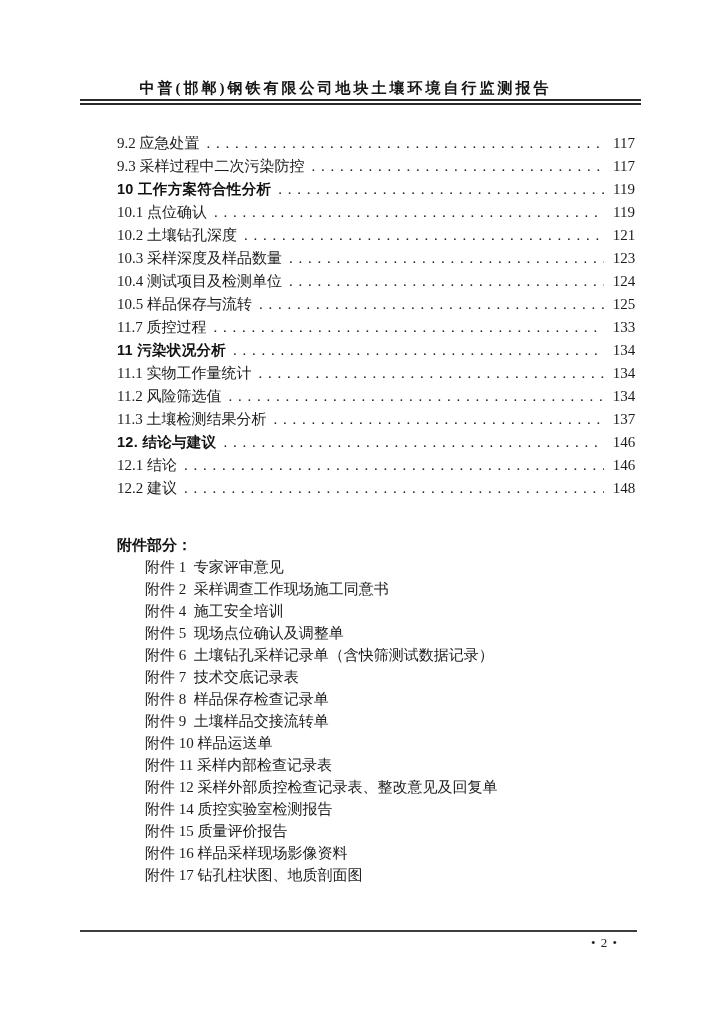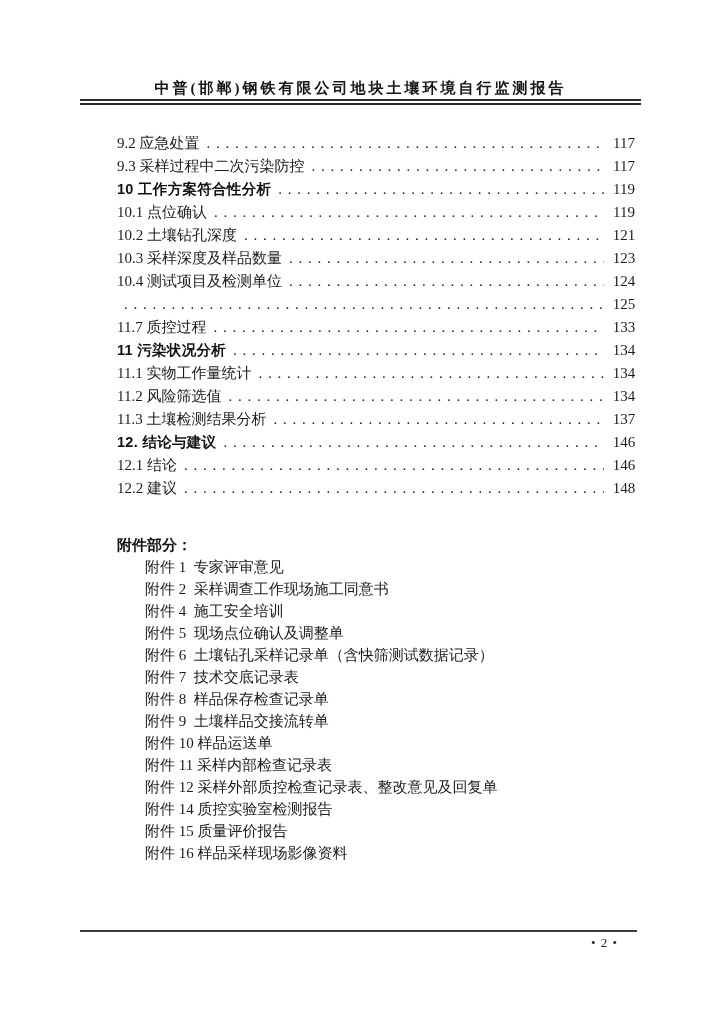"中普(邯郸)钢铁有限公司地块土壤环境自行监测报告" .header-title { left: 80px -> 65px }
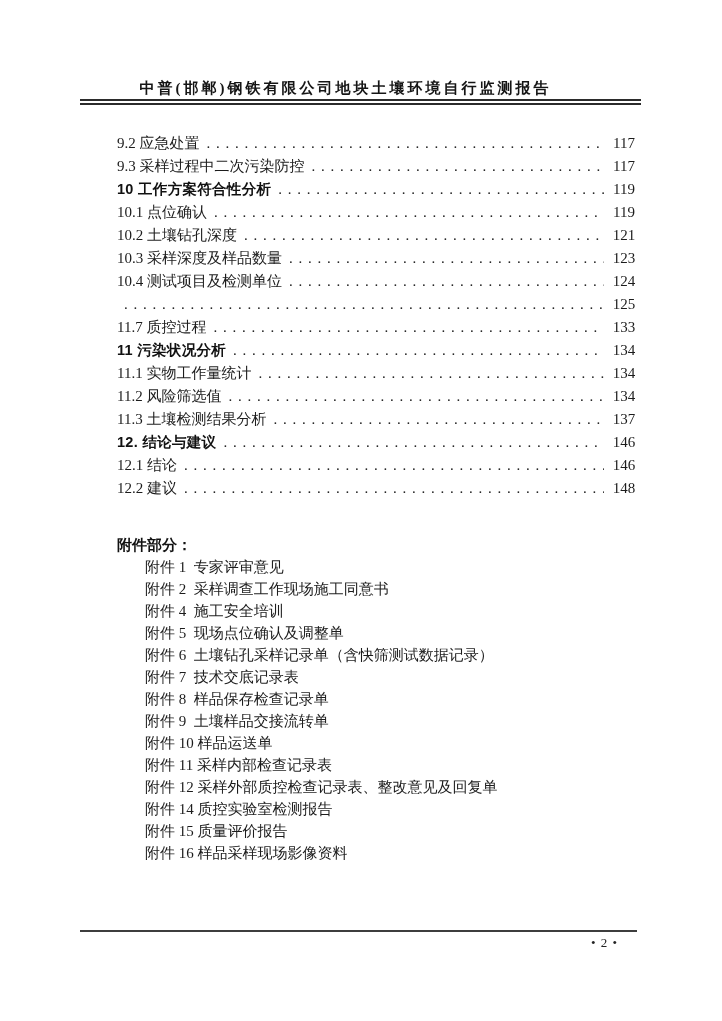"10.5 样品保存与流转" span.toc-label { html: none -> <span>10.5 样品保存与流转</span> }
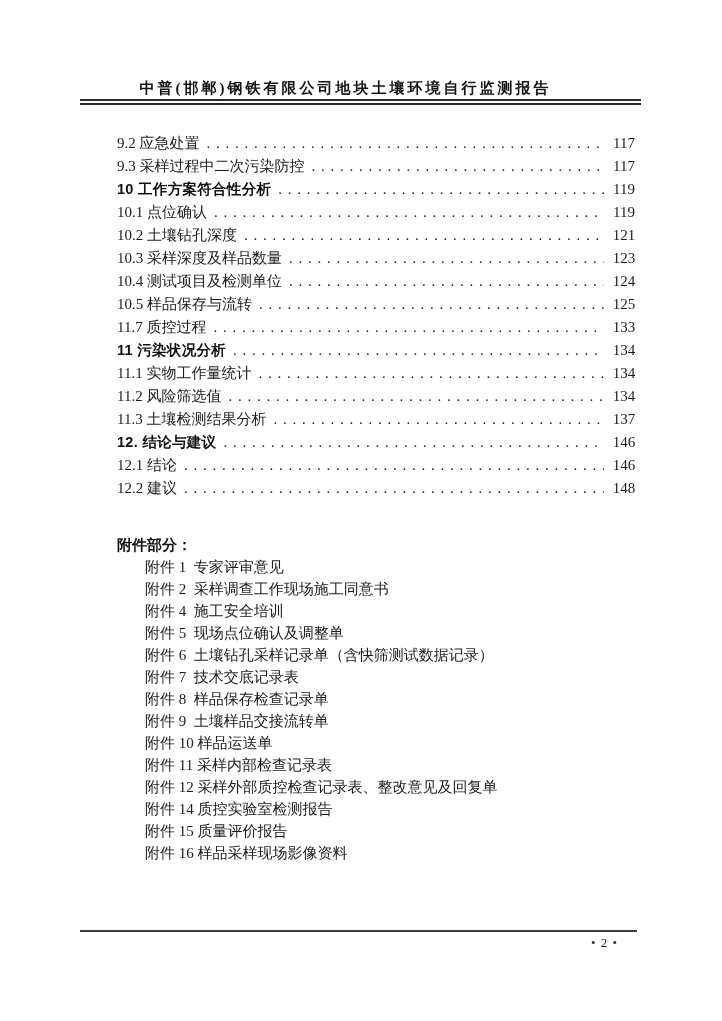"附件 17 钻孔柱状图、地质剖面图" div.att-row { html: none -> <div>附件 17 钻孔柱状图、地质剖面图</div> }
